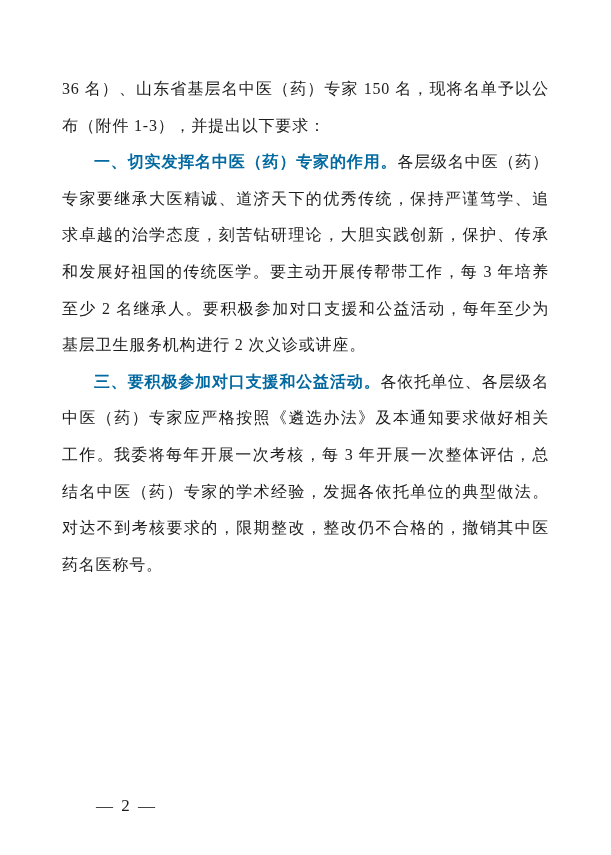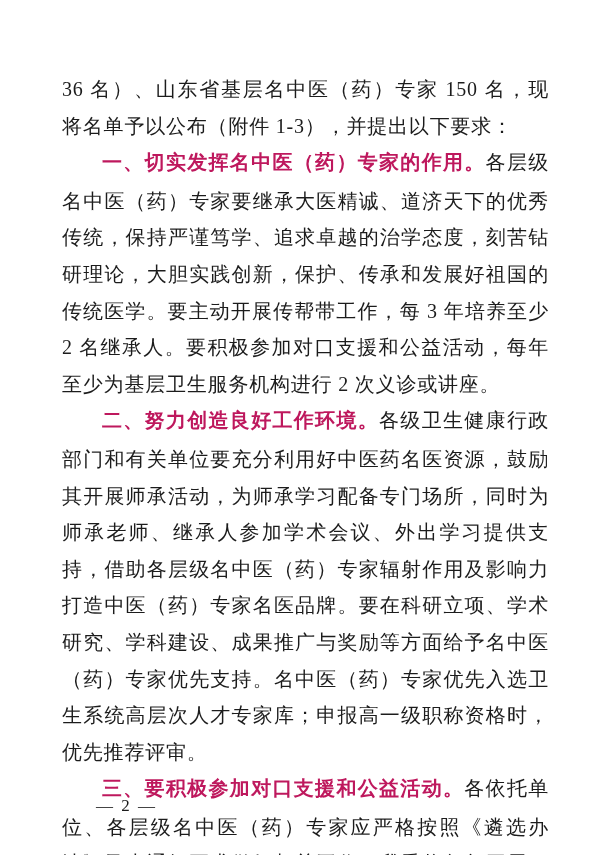"36 名）、山东省基层名中医（药）专家 150 名，现将名单予以公布（附件" .para { font-size: 20px -> 16px }
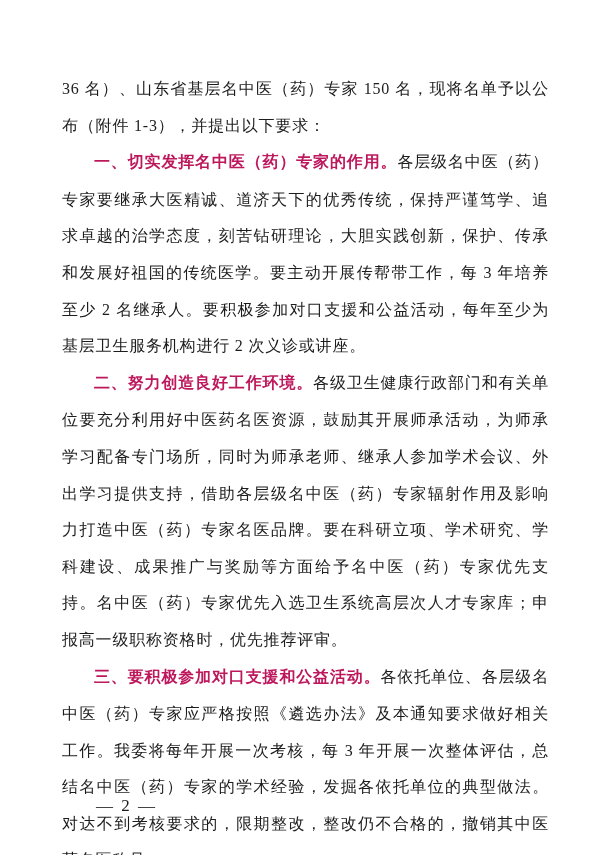"一、切实发挥名中医（药）专家的作用。" .bold-lead { color: #be185d -> #0369a1; font-family: Liberation Mono, monospace -> Liberation Serif, serif }
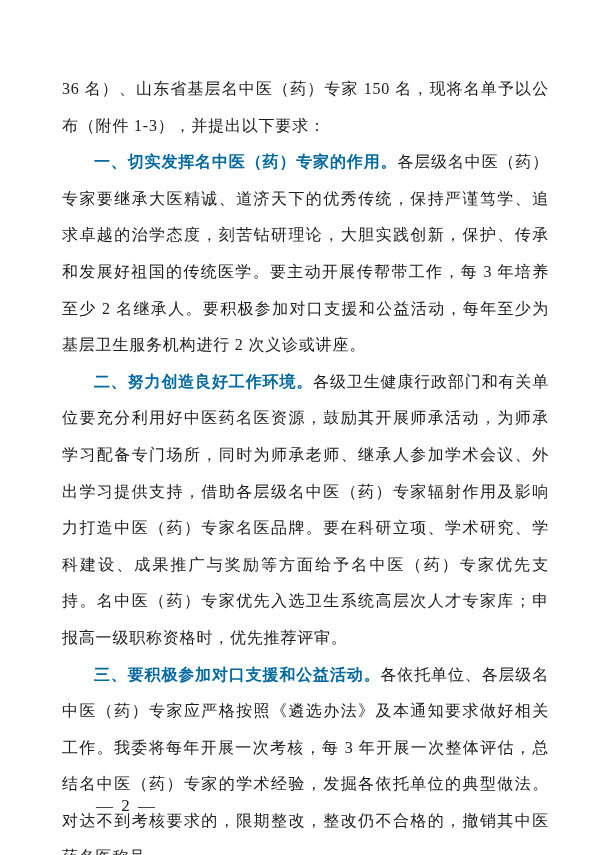"二、努力创造良好工作环境。各级卫生健康行政部门和有关单位要充分利用好中医药名医资" p.para { html: <p><span>二、努力创造良好工作环境。</span><span>各级卫生健康行政部门和有关单位要充分利用好中医药名医资源，鼓励其开展师承活动，为师承学习配备专门场所，同时为师承老师、继承人参加学术会议、外出学习提供支持，借助各层级名中医（药）专家辐射作用及影响力打造中医（药）专家名医品牌。要在科研立项、学术研究、学科建设、成果推广与奖励等方面给予名中医（药）专家优先支持。名中医（药）专家优先入选卫生系统高层次人才专家库；申报高一级职称资格时，优先推荐评审。</span></p> -> none }
